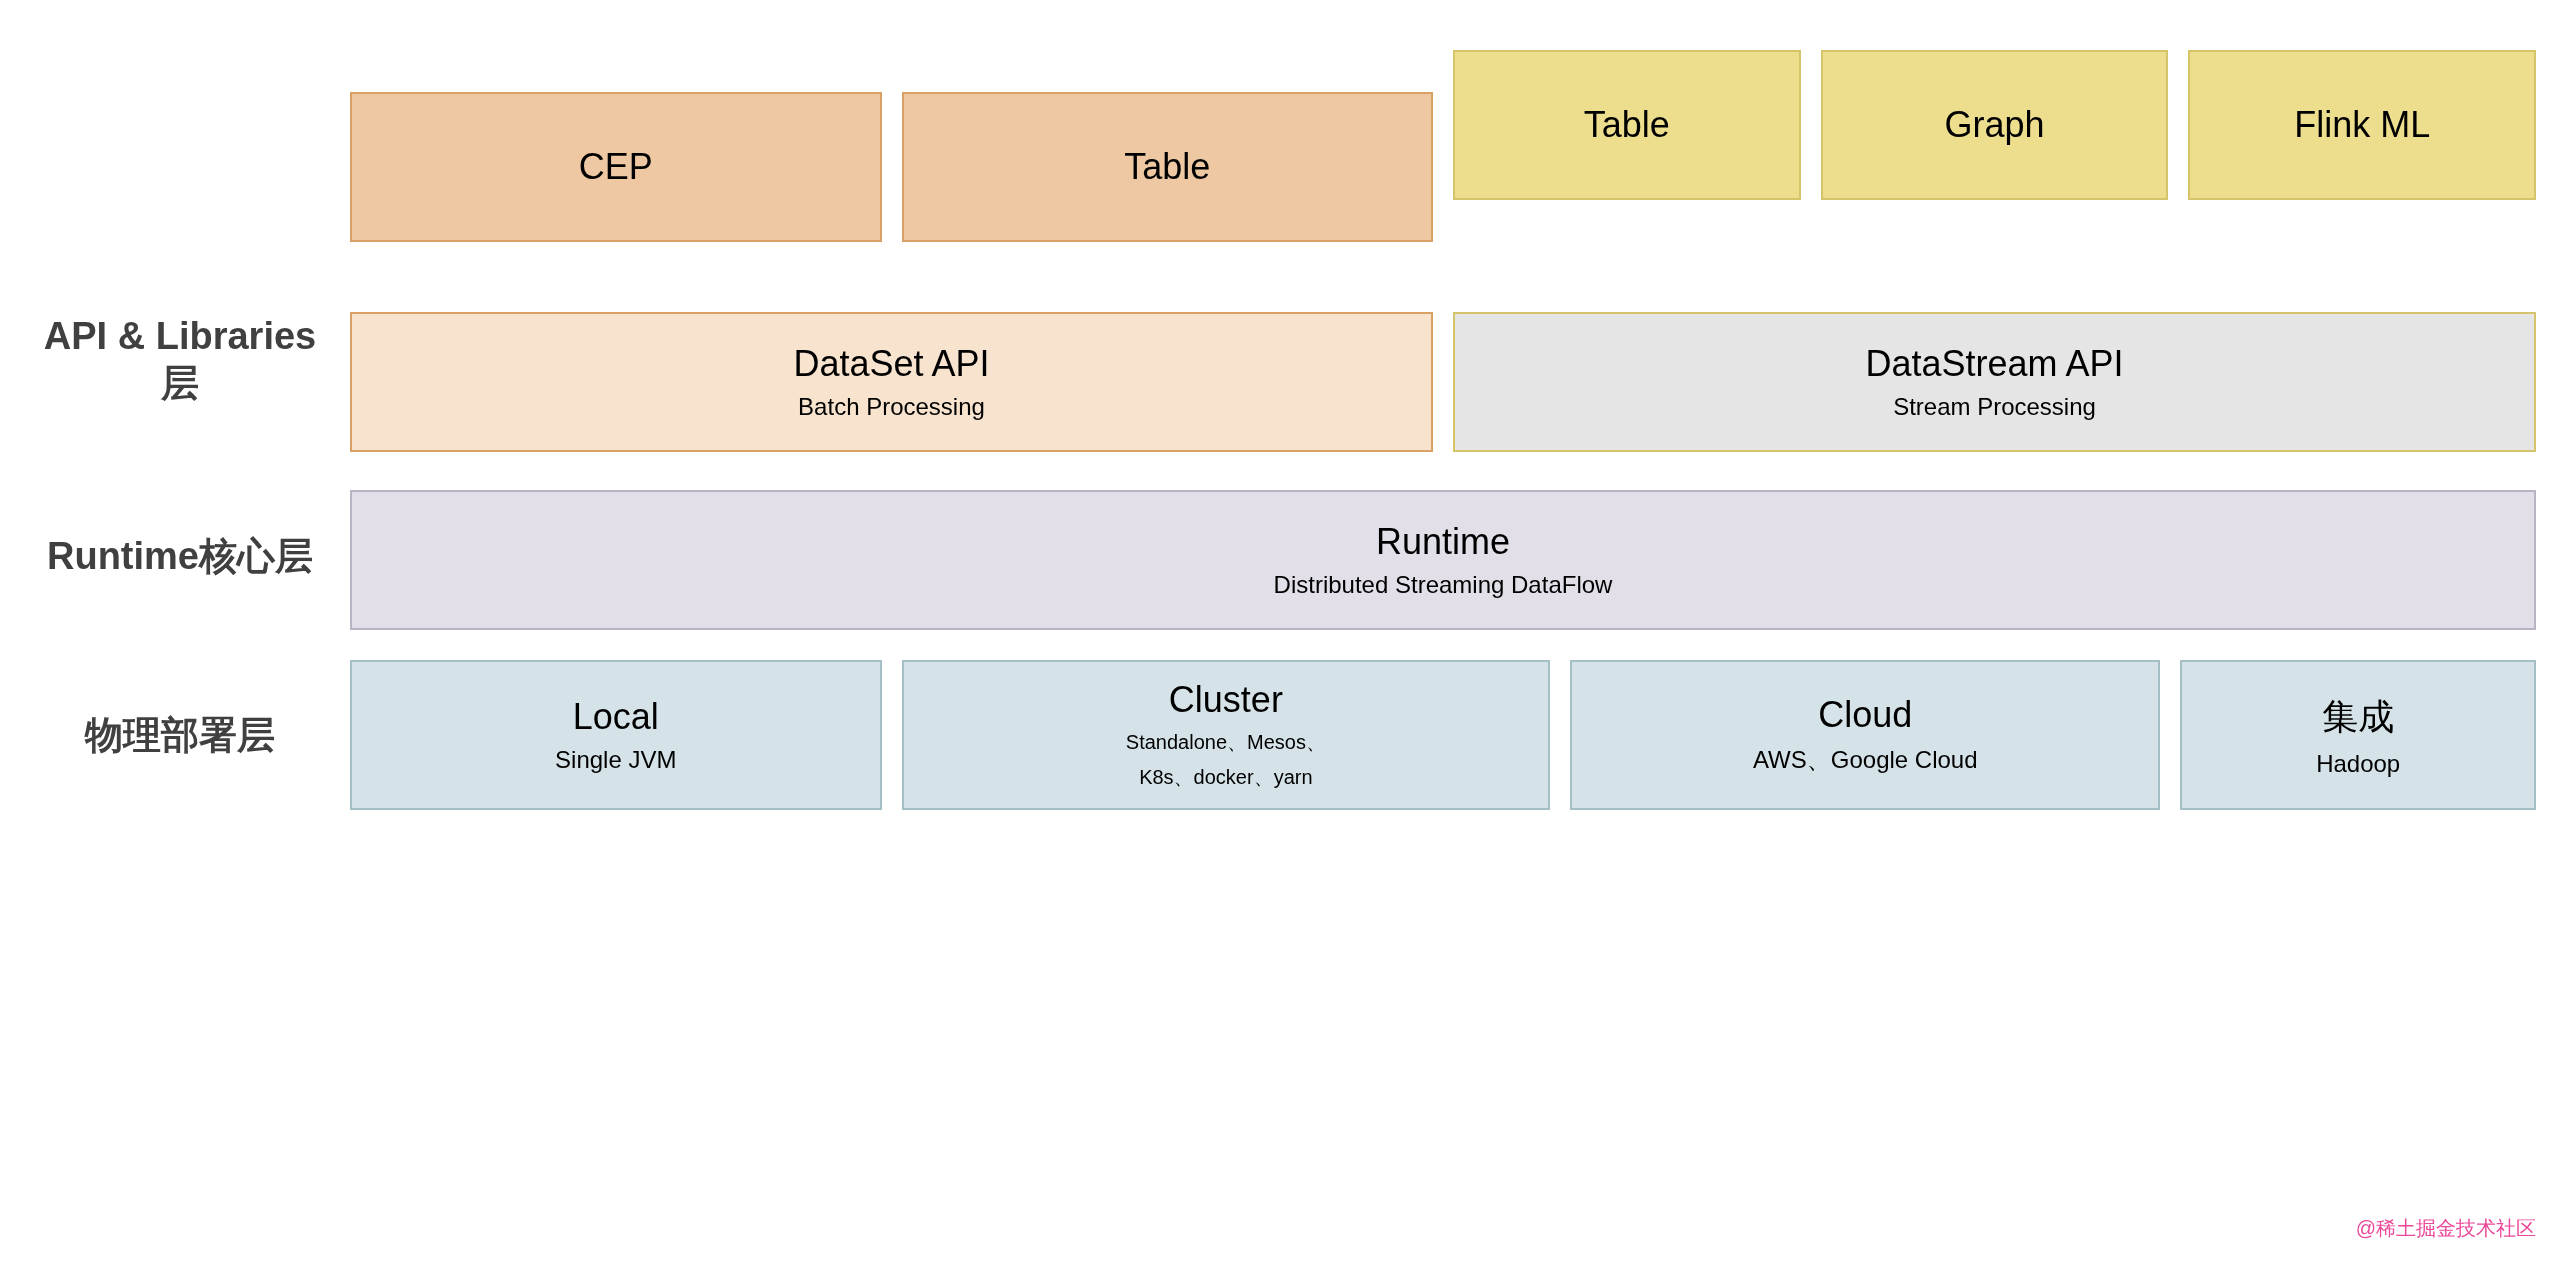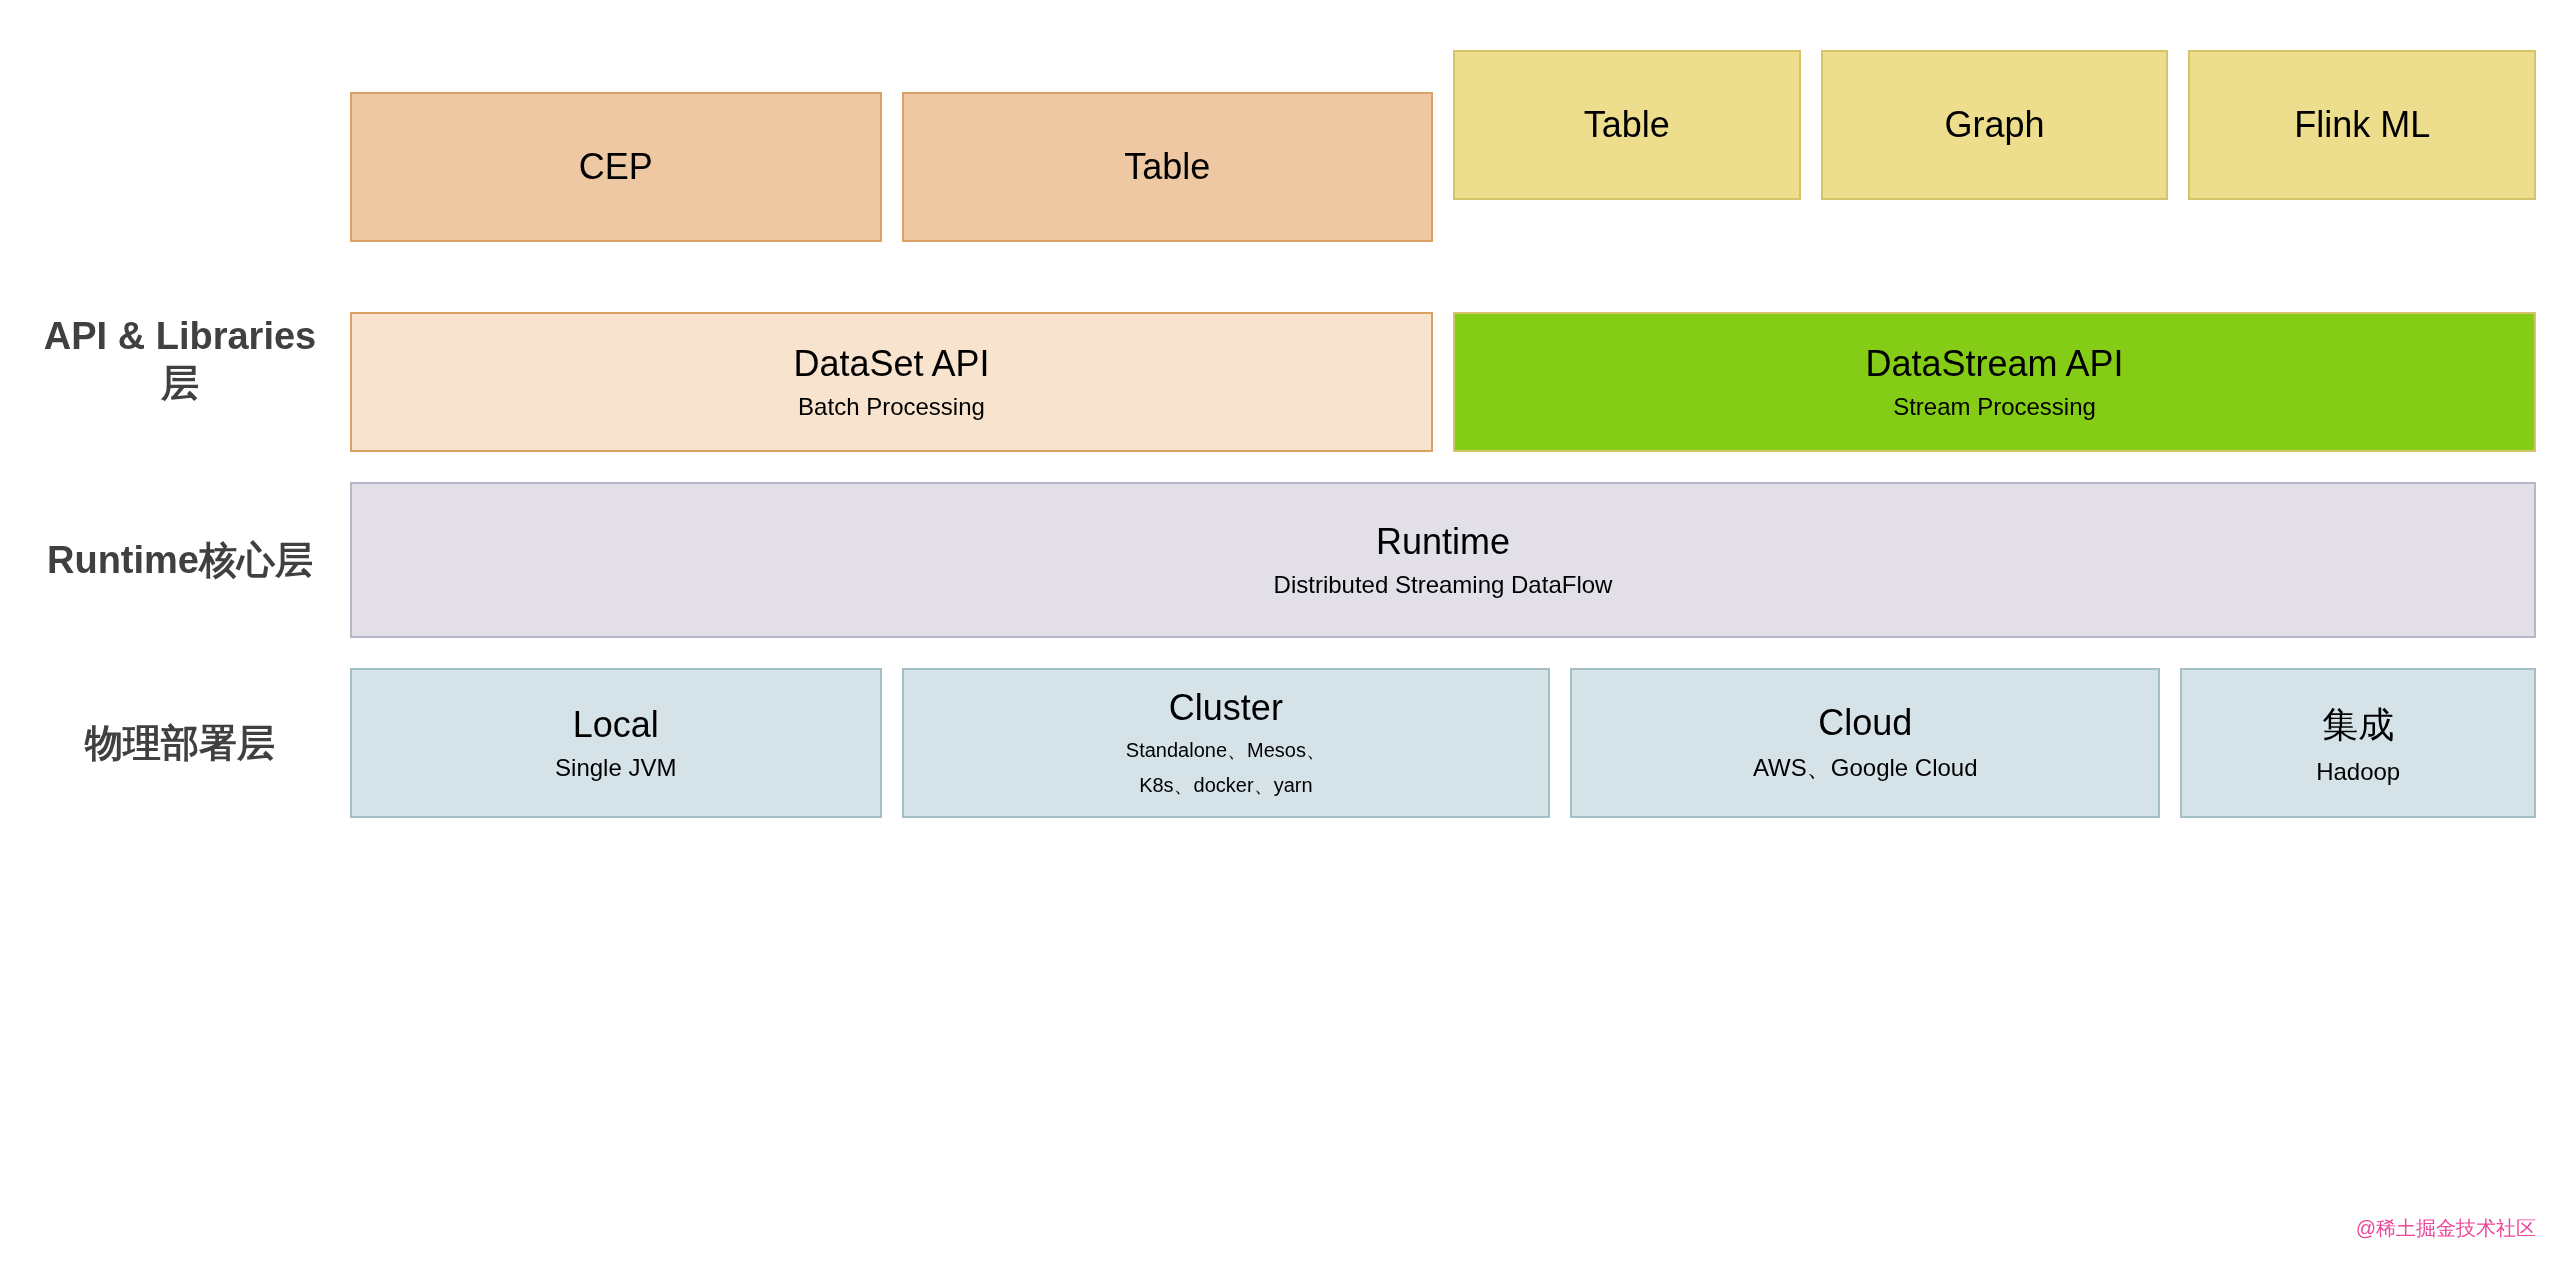"DataStream API" .yellow-light { background: #84cc16 -> #e5e5e5 }
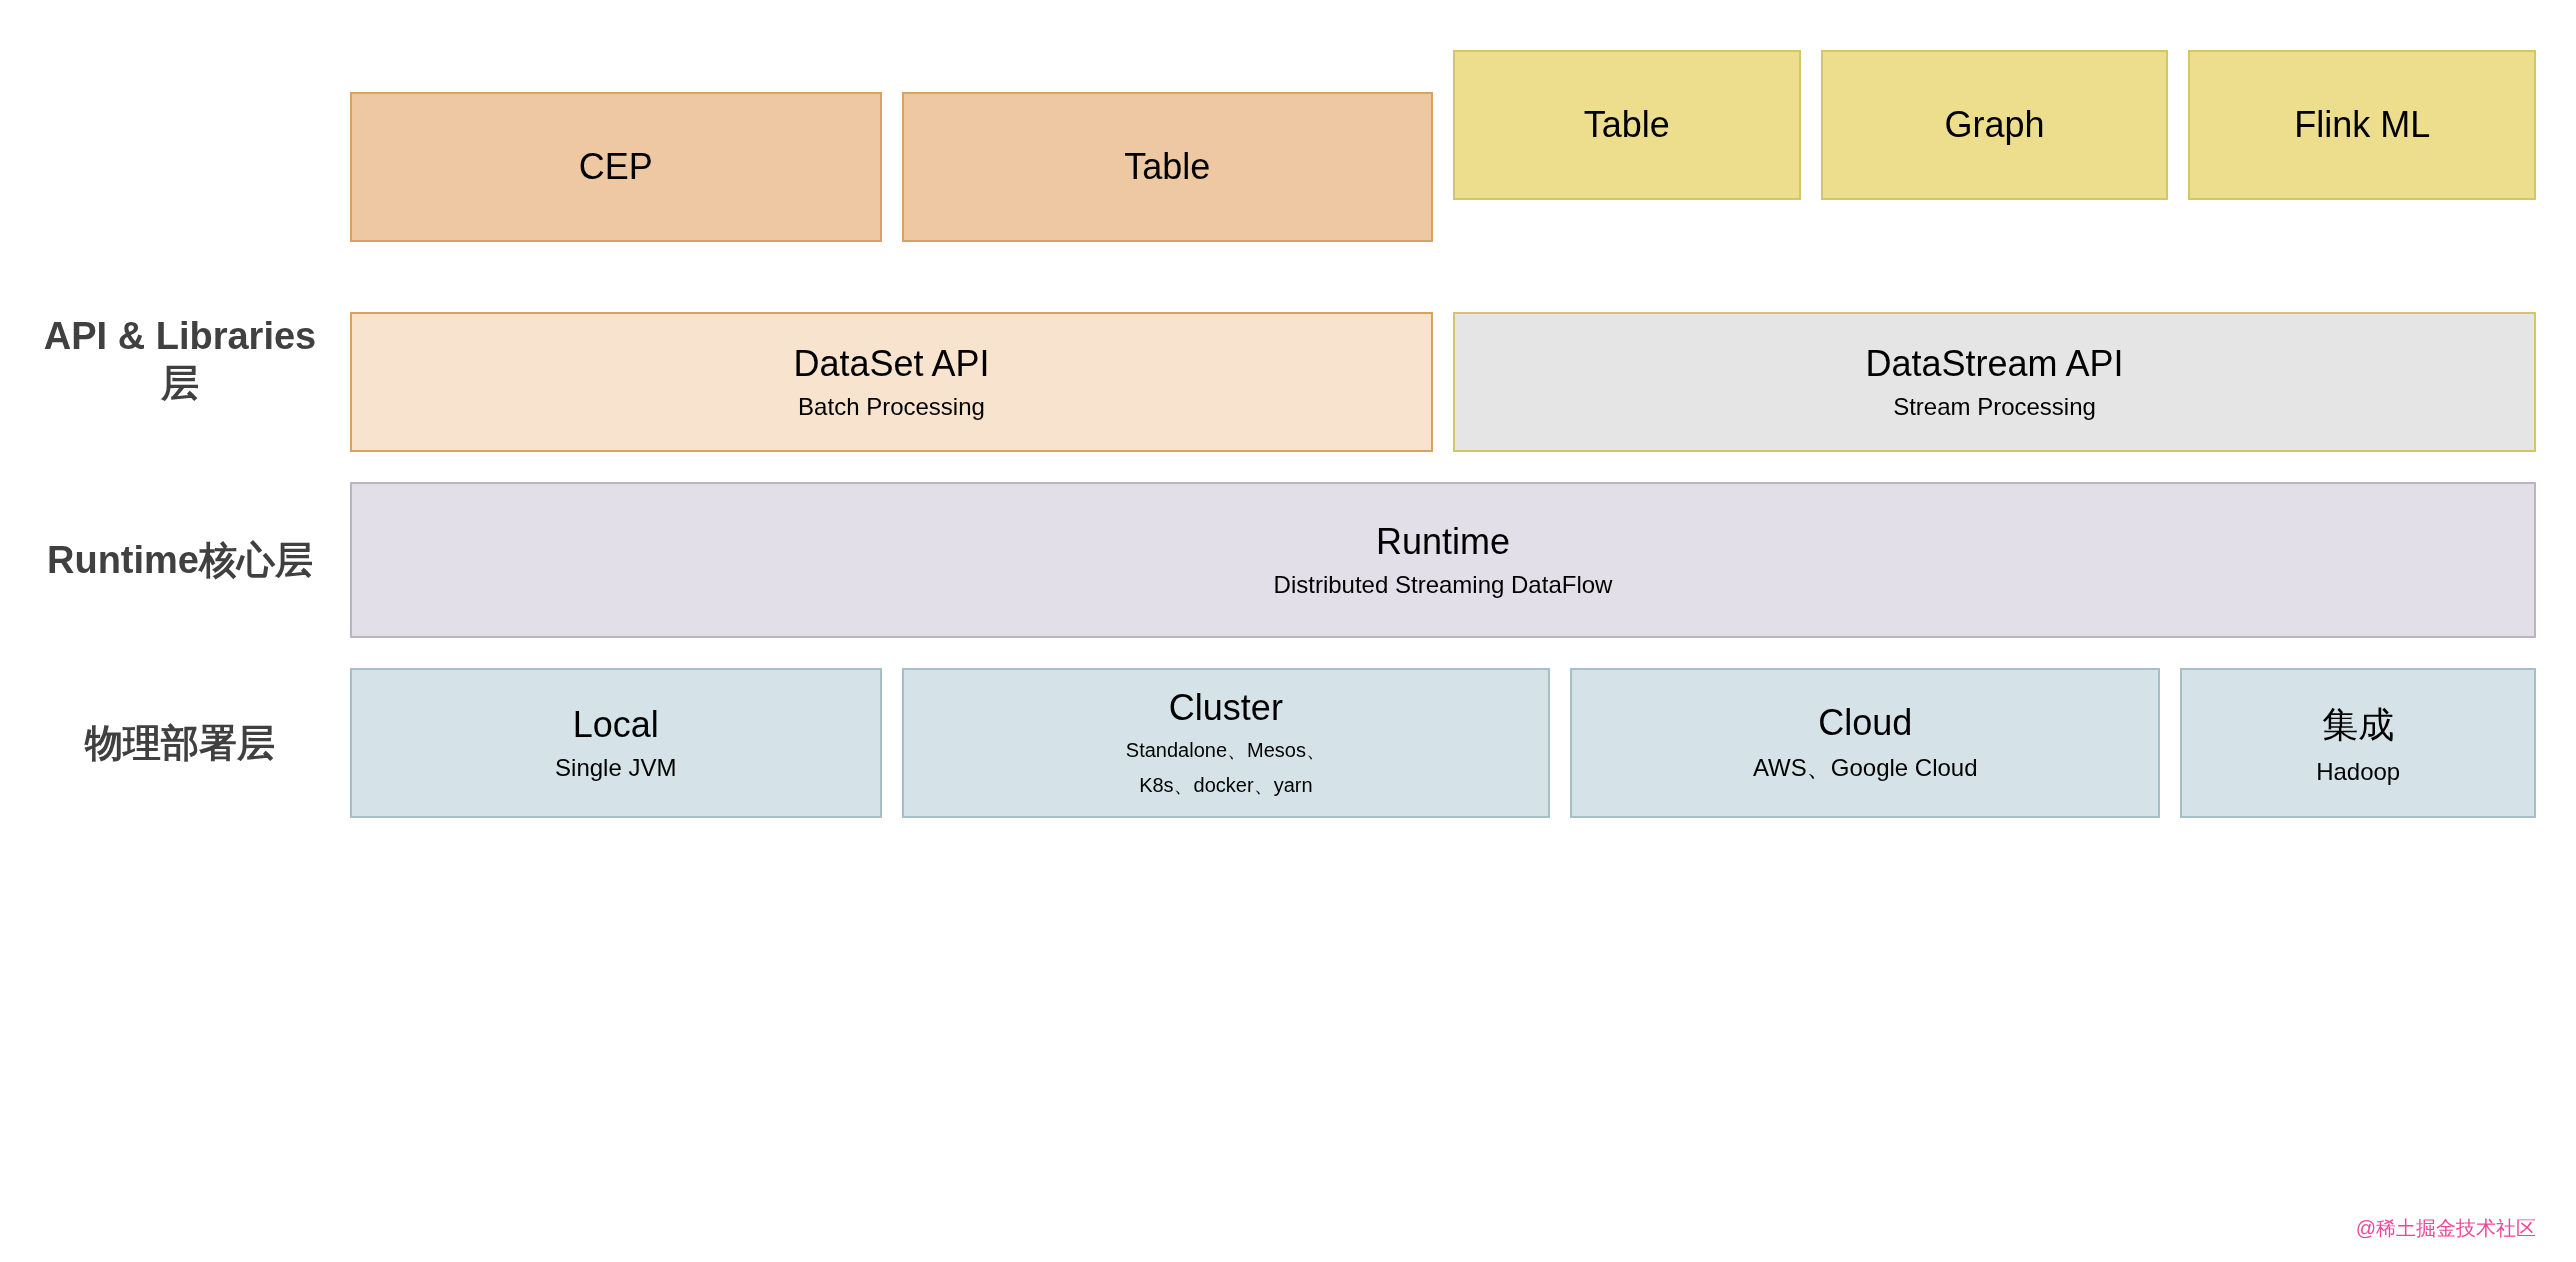"Runtime" .runtime-box { height: 156px -> 140px; margin-top: none -> 8px }
